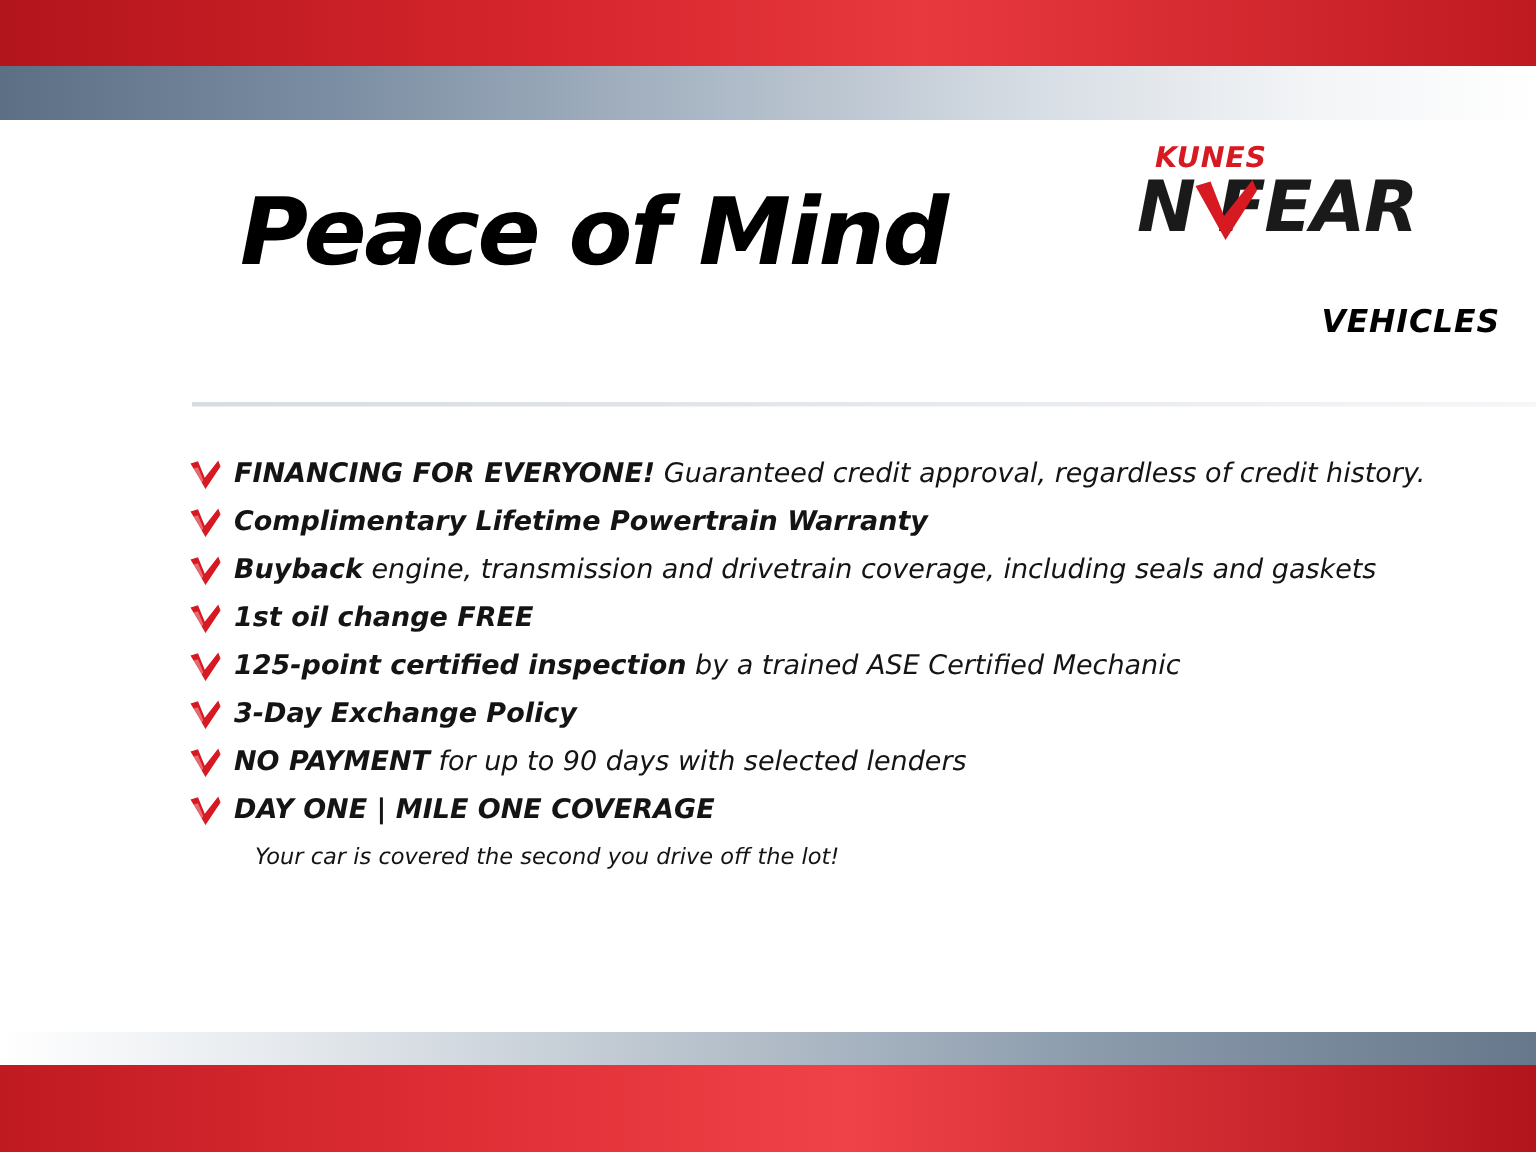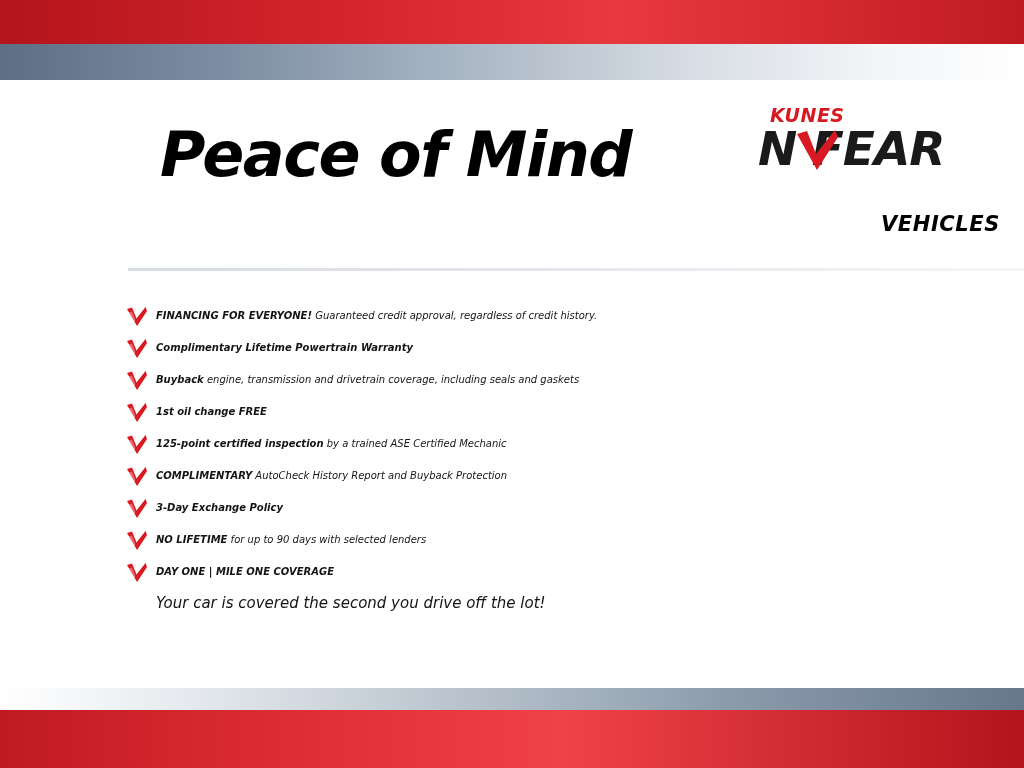"KUNES" .logo { top: 104px -> 94px }
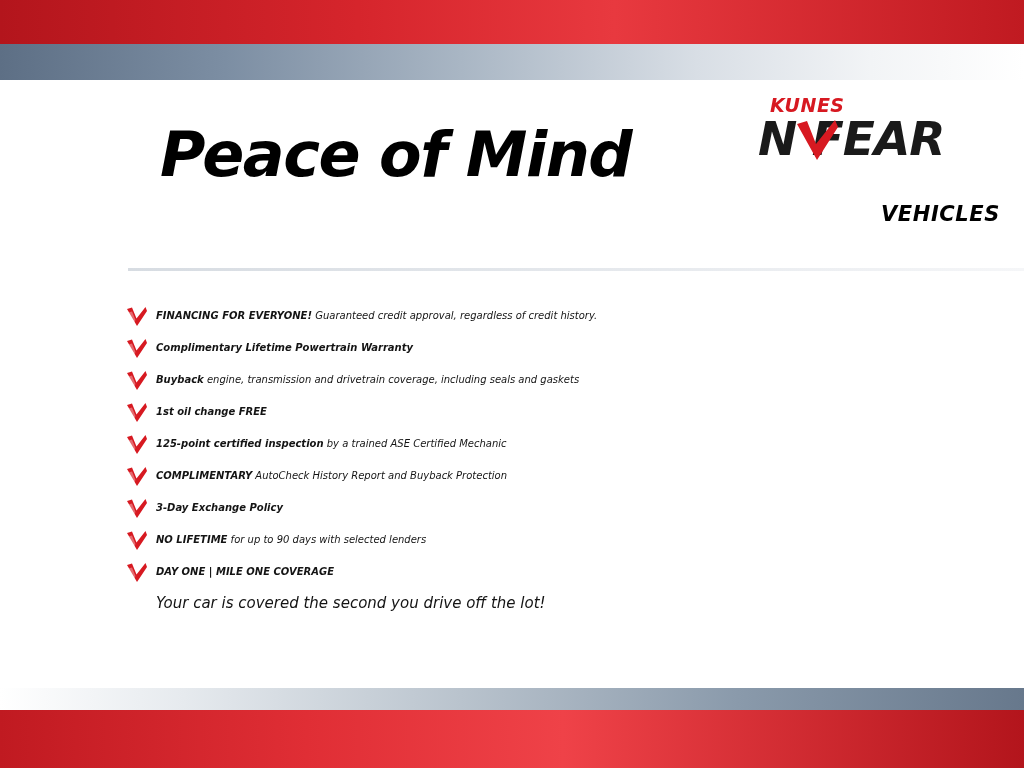"FINANCING FOR EVERYONE! Guaranteed" .benefit-text { font-size: 10px -> 18px }
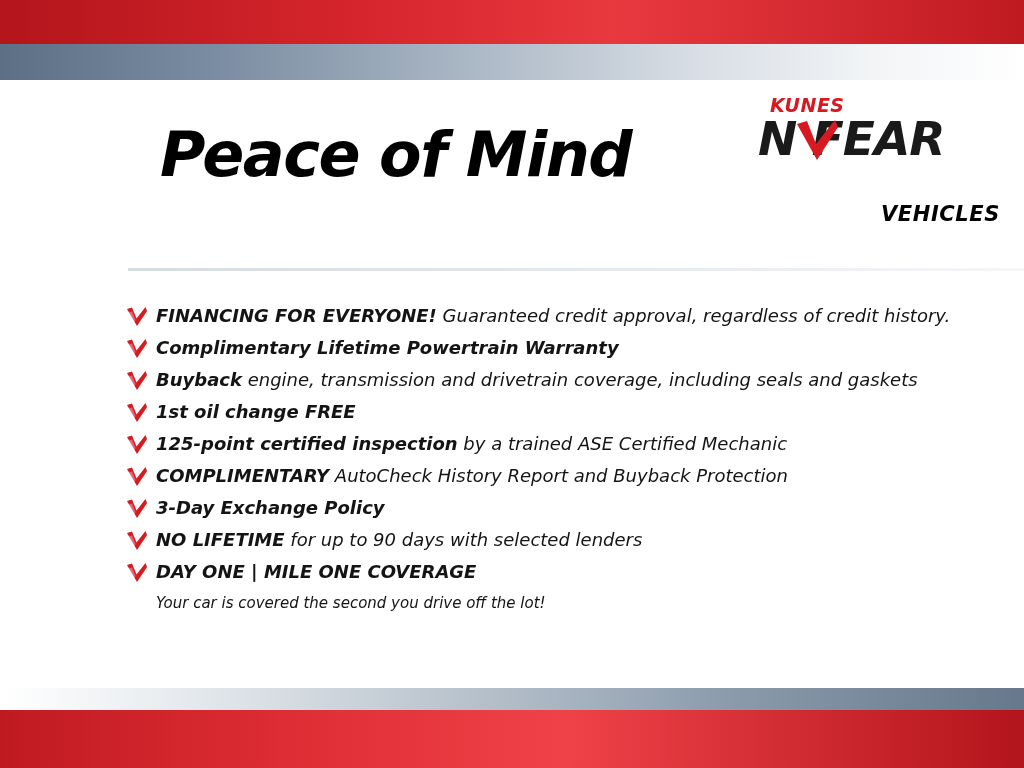"COMPLIMENTARY AutoCheck History Report" div { html: <div> <div> <span> <svg> <path></path> <path></path> </svg> </span> <div><b>COMPLIMENTARY</b><span> AutoCheck History Report and Buyback Protection</span></div> </div> </div> -> none }
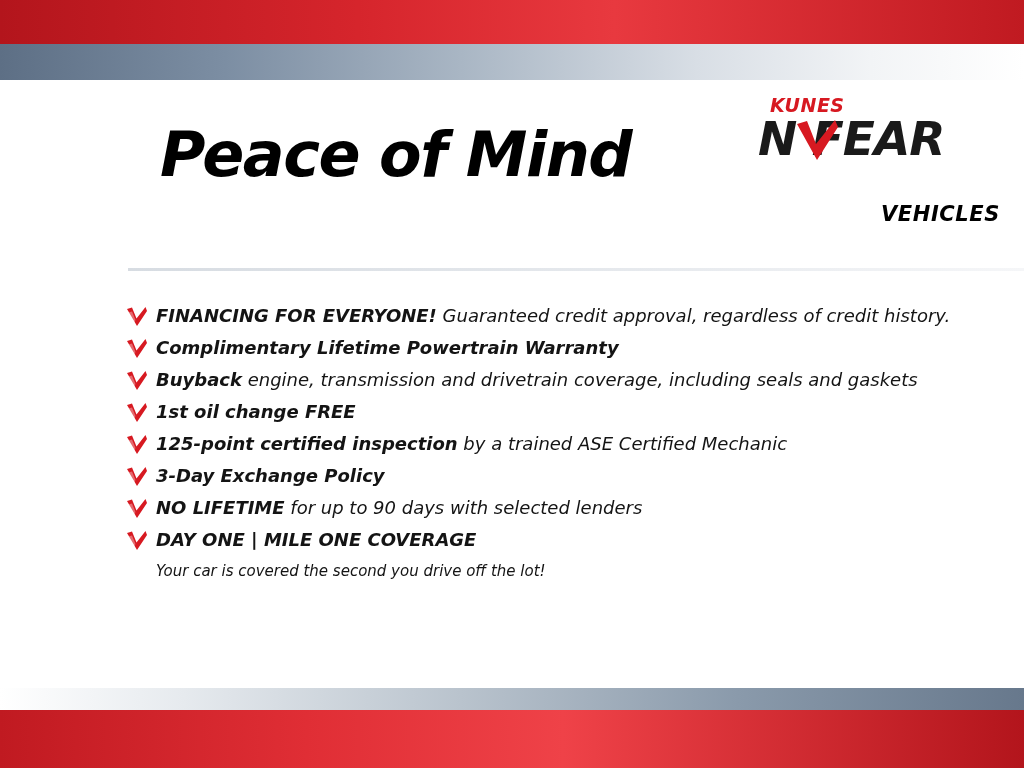"NO LIFETIME" b { text: LIFETIME -> PAYMENT }
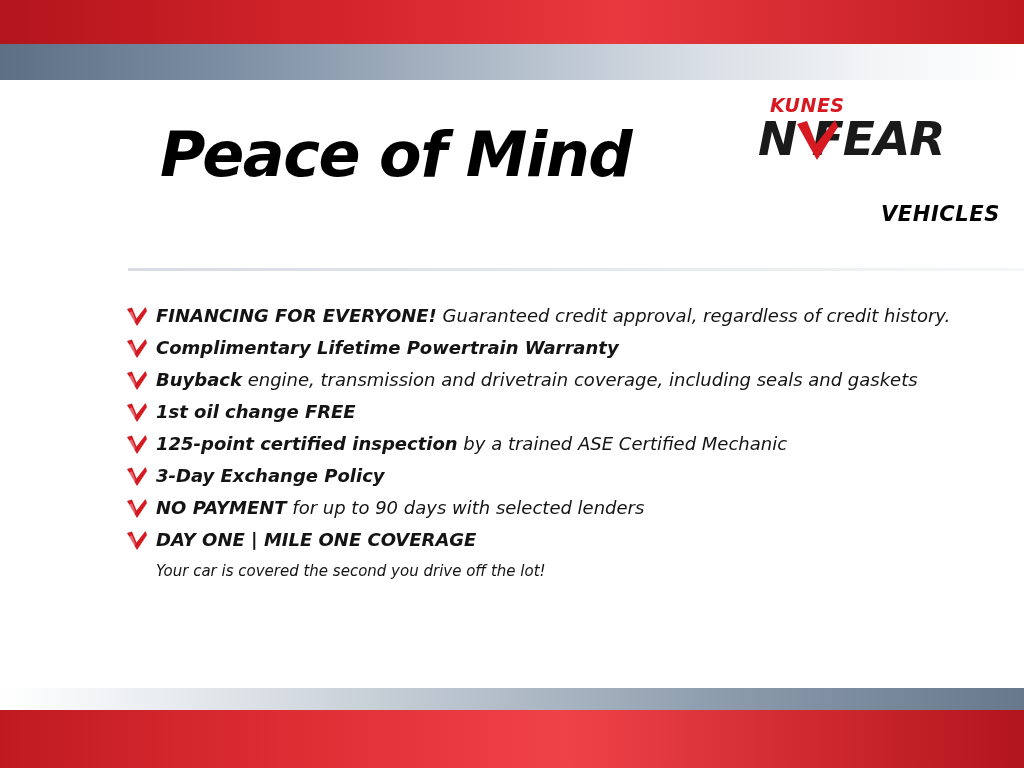"Your car is covered the" .benefit-sub { margin-left: 30px -> 44px }
